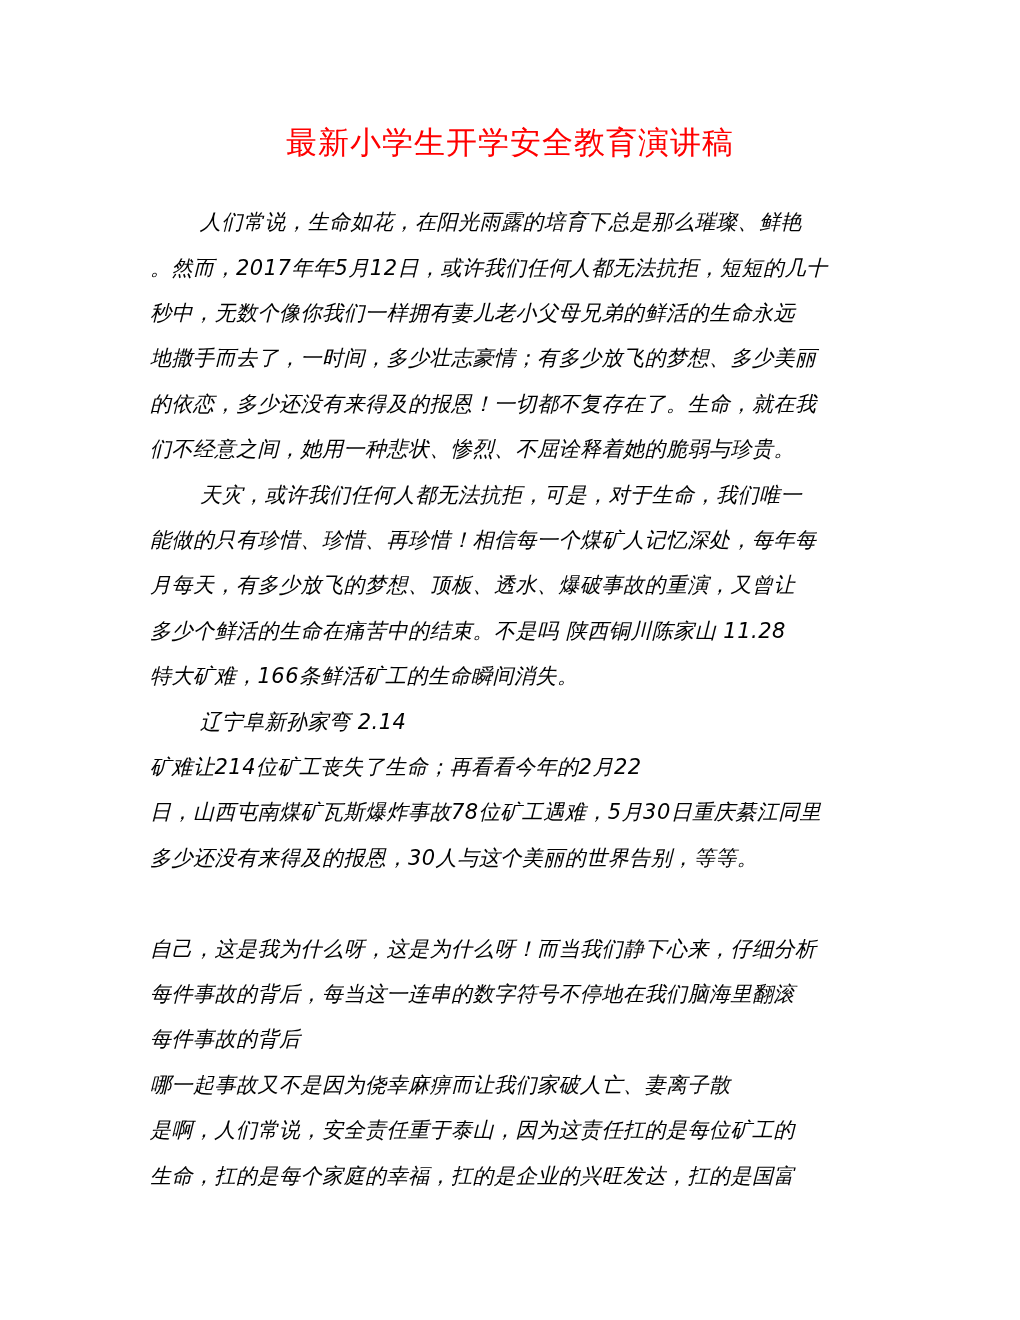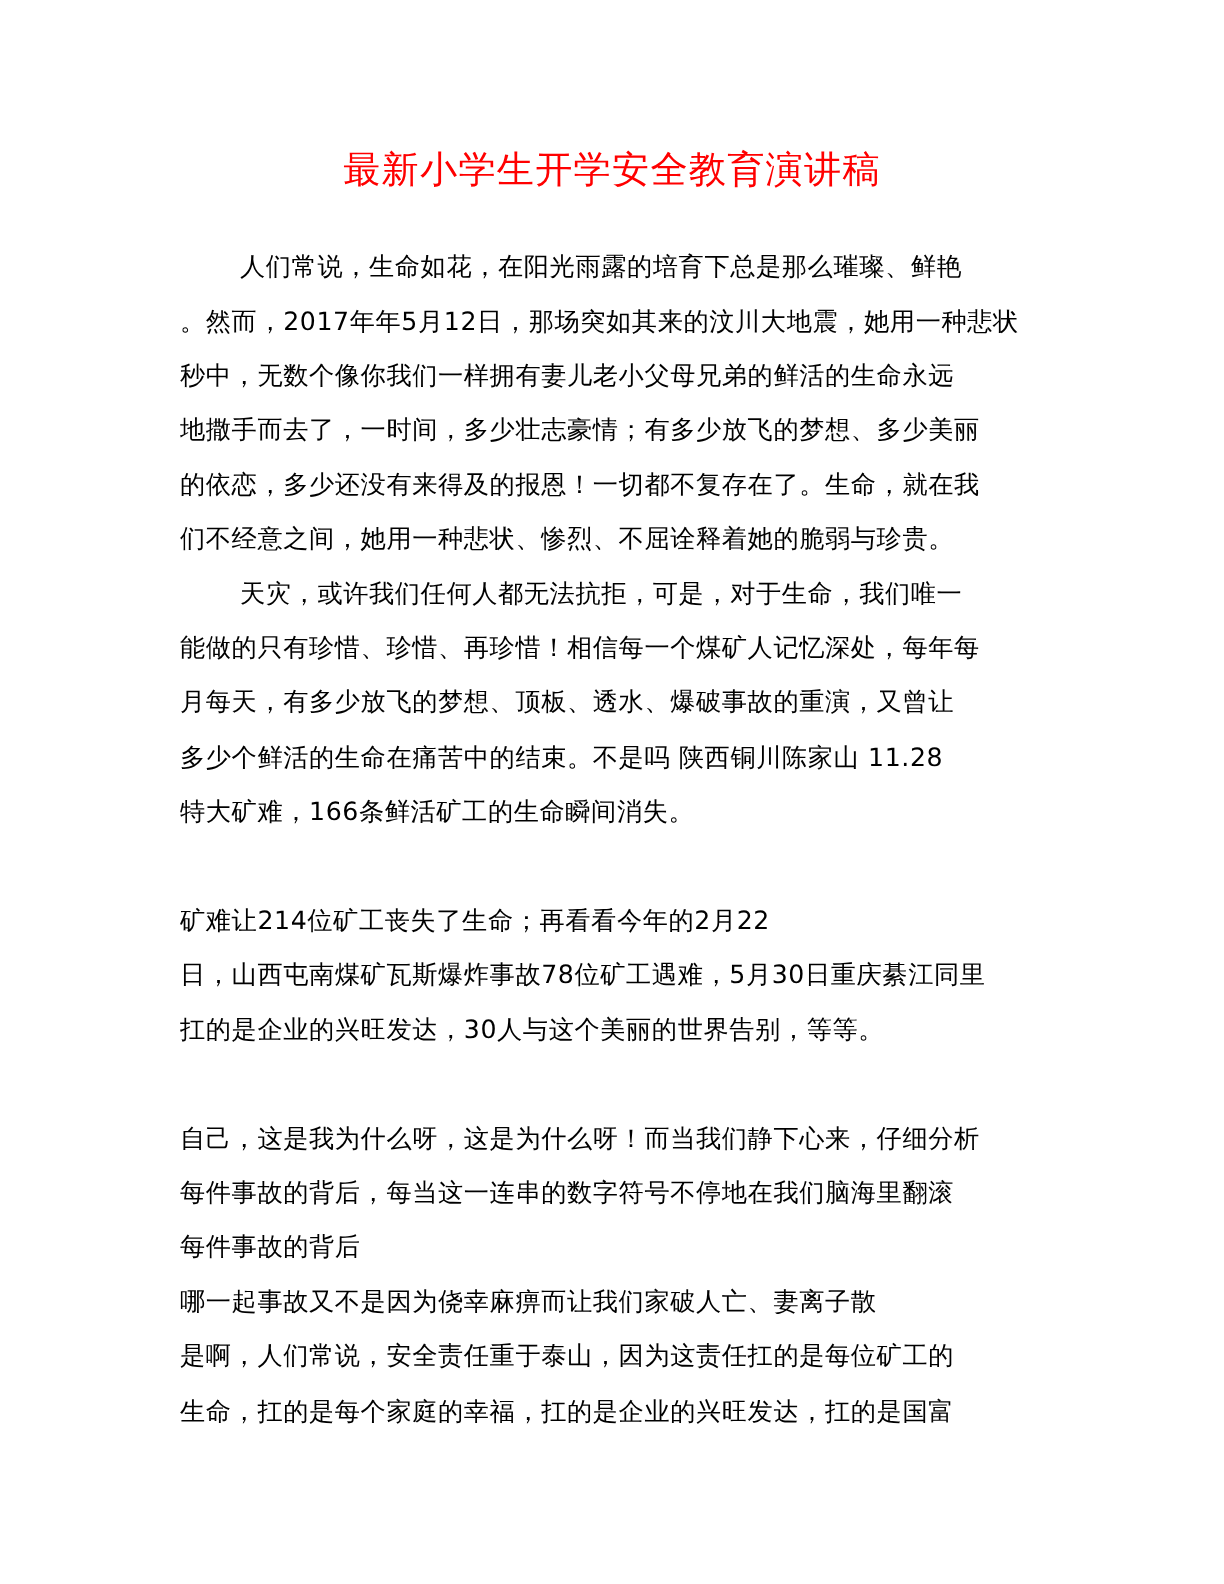"人们常说，生命如花，在阳光雨露的培育下总是那么璀璨、鲜艳" .line { font-style: none -> italic }
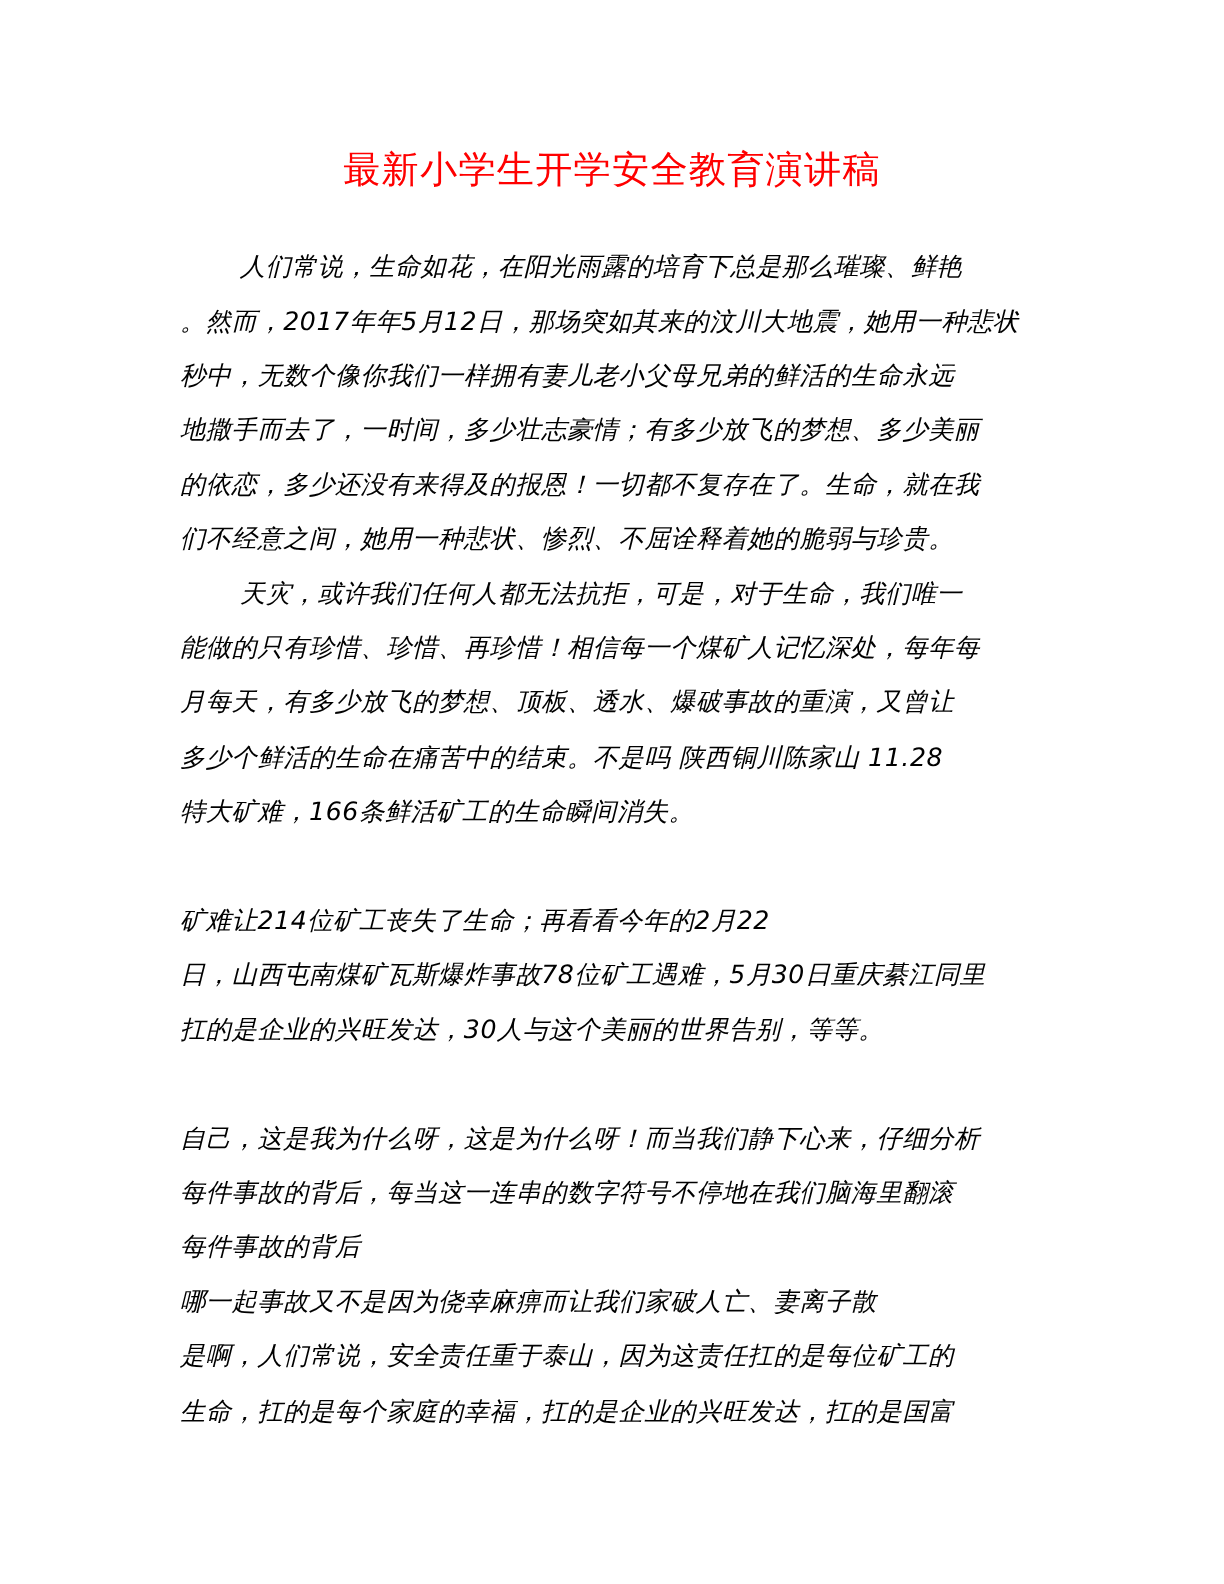"。然而，2017年年5月12日，那场突如其来的汶川大地震，她用一种悲状" div.line { text: 那场突如其来的汶川大地震，她用一种悲状 -> 或许我们任何人都无法抗拒，短短的几十 }
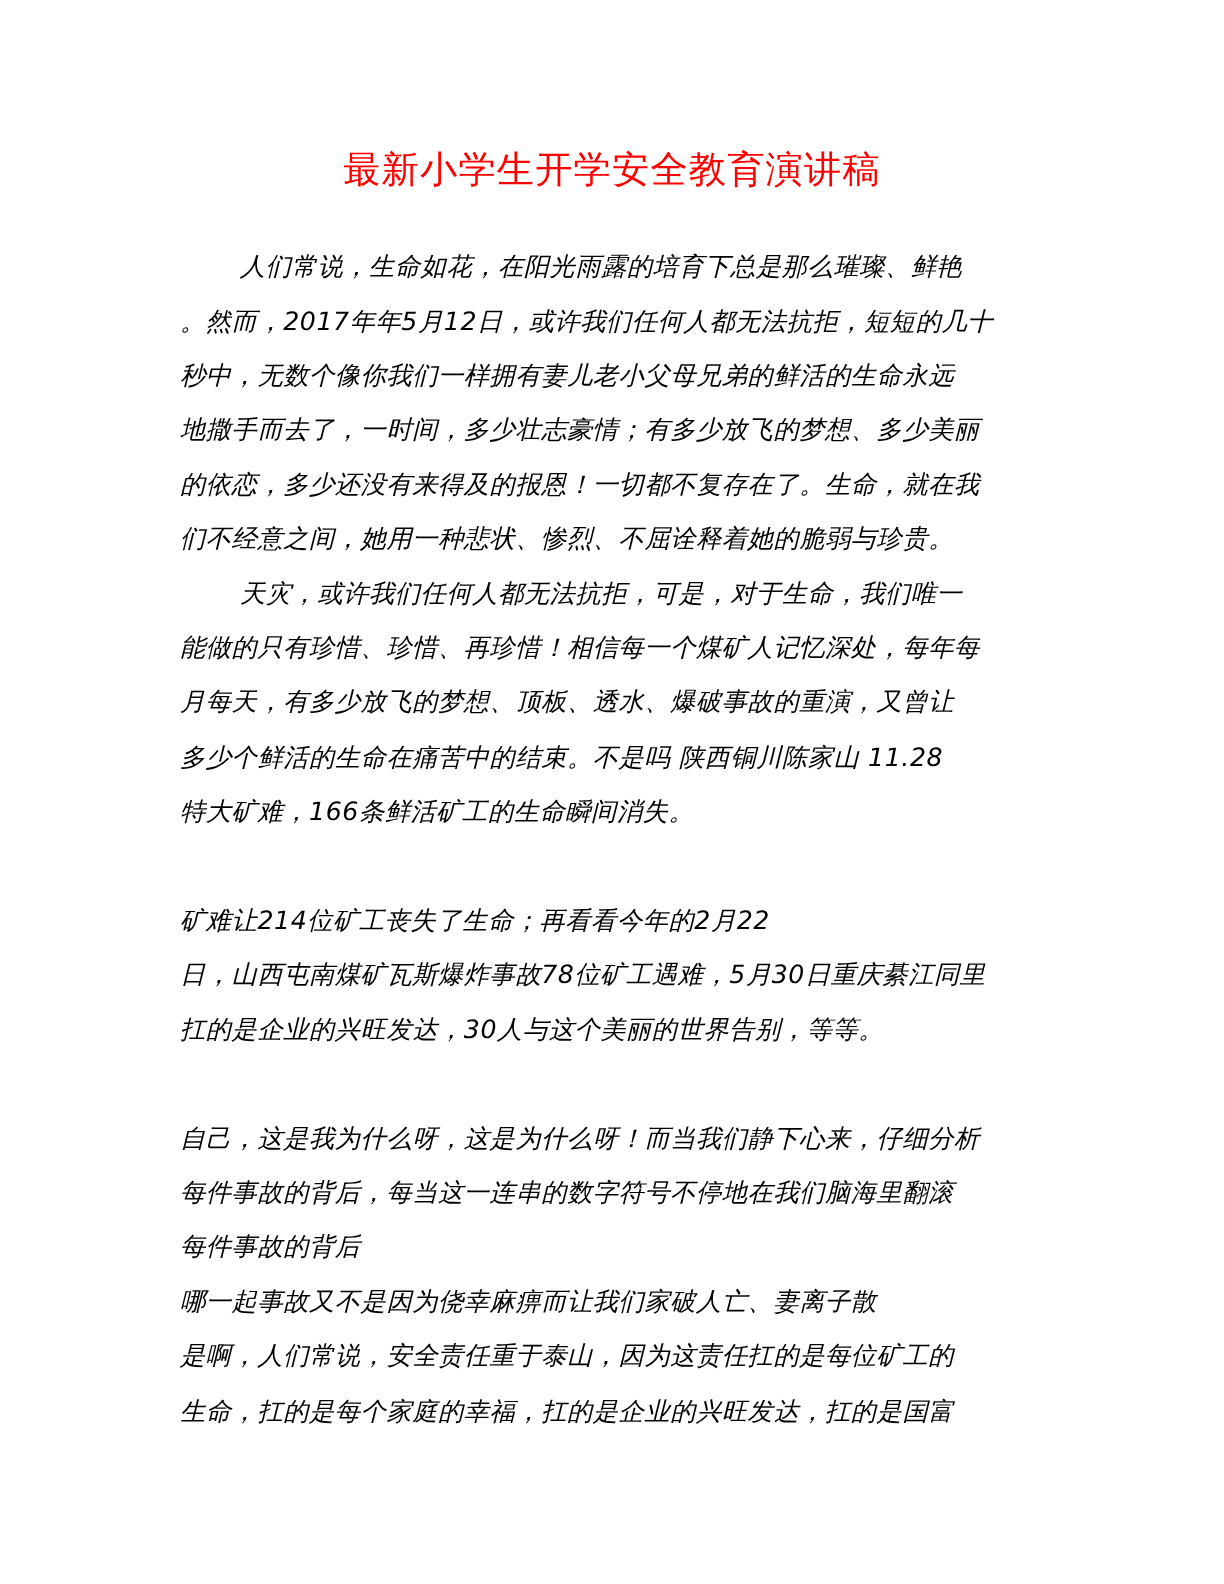"辽宁阜新孙家弯 2.14" div.line { html: none -> <div>辽宁阜新孙家弯 2.14</div> }
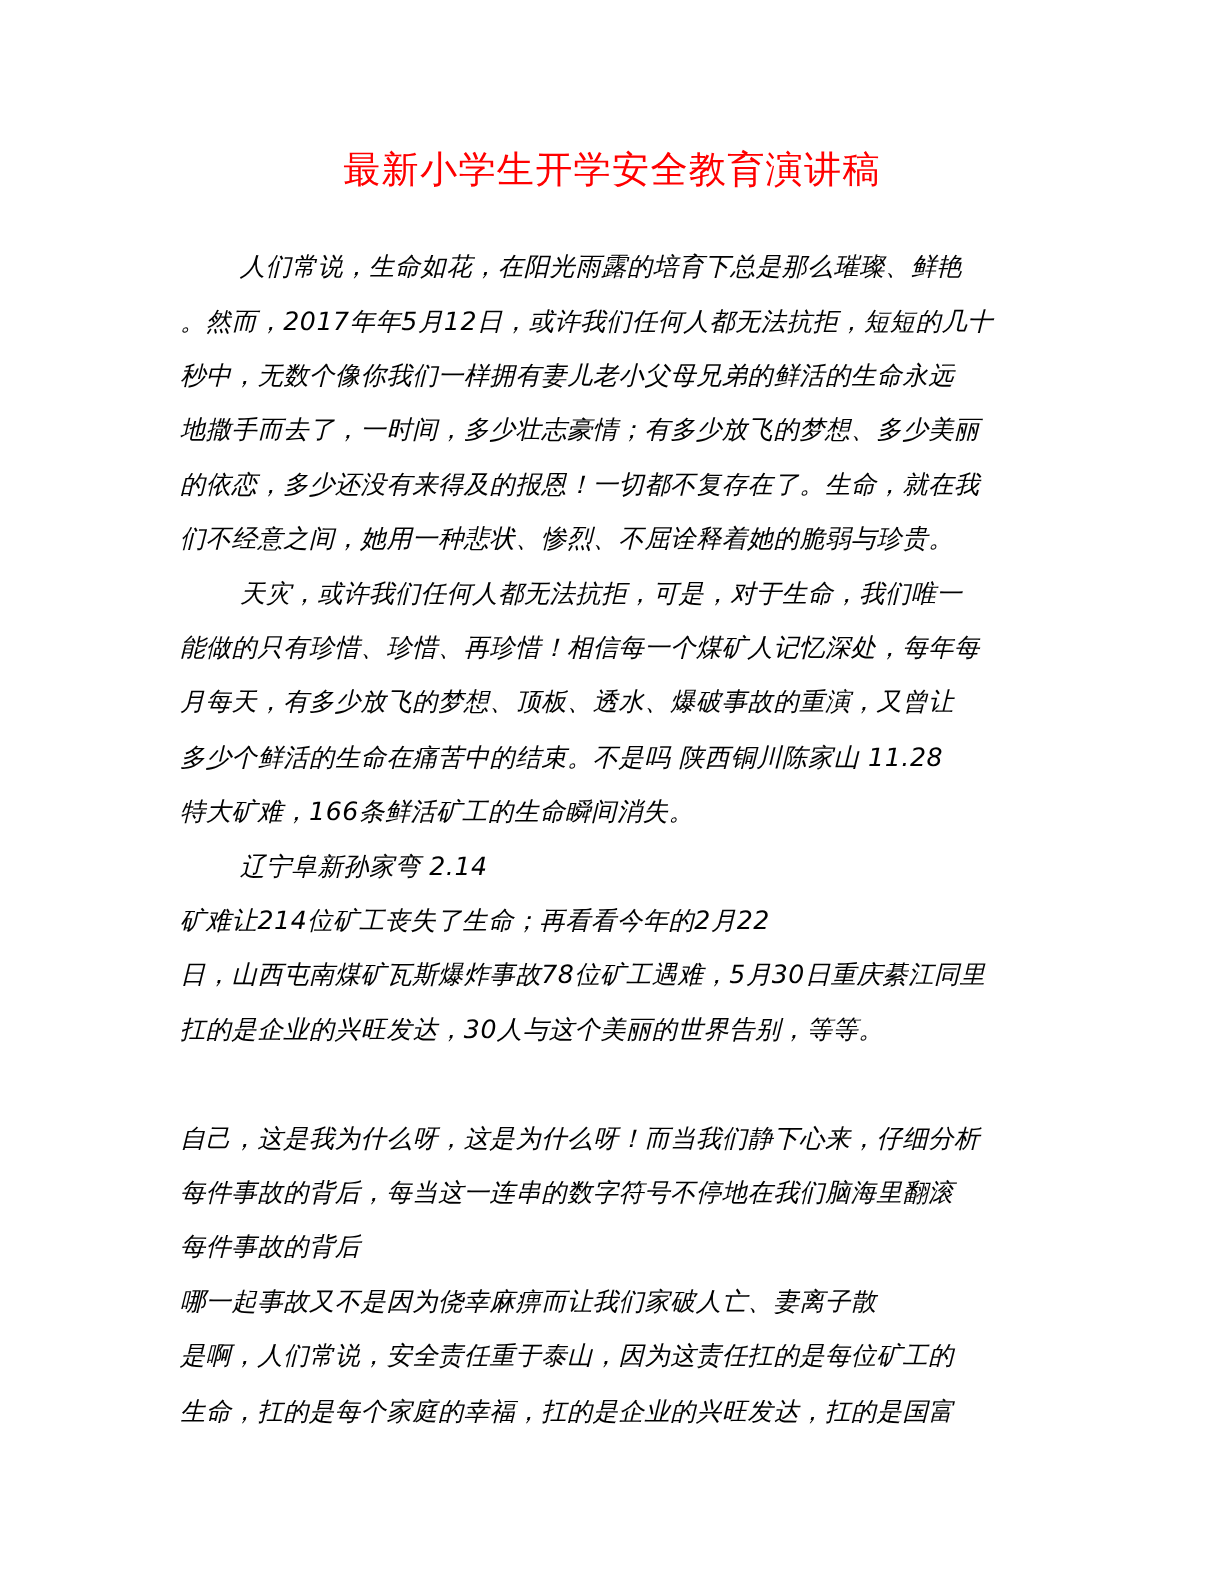"扛的是企业的兴旺发达，30人与这个美丽的世界告别，等等。" div.line { text: 扛的是企业的兴旺发达 -> 多少还没有来得及的报恩 }
